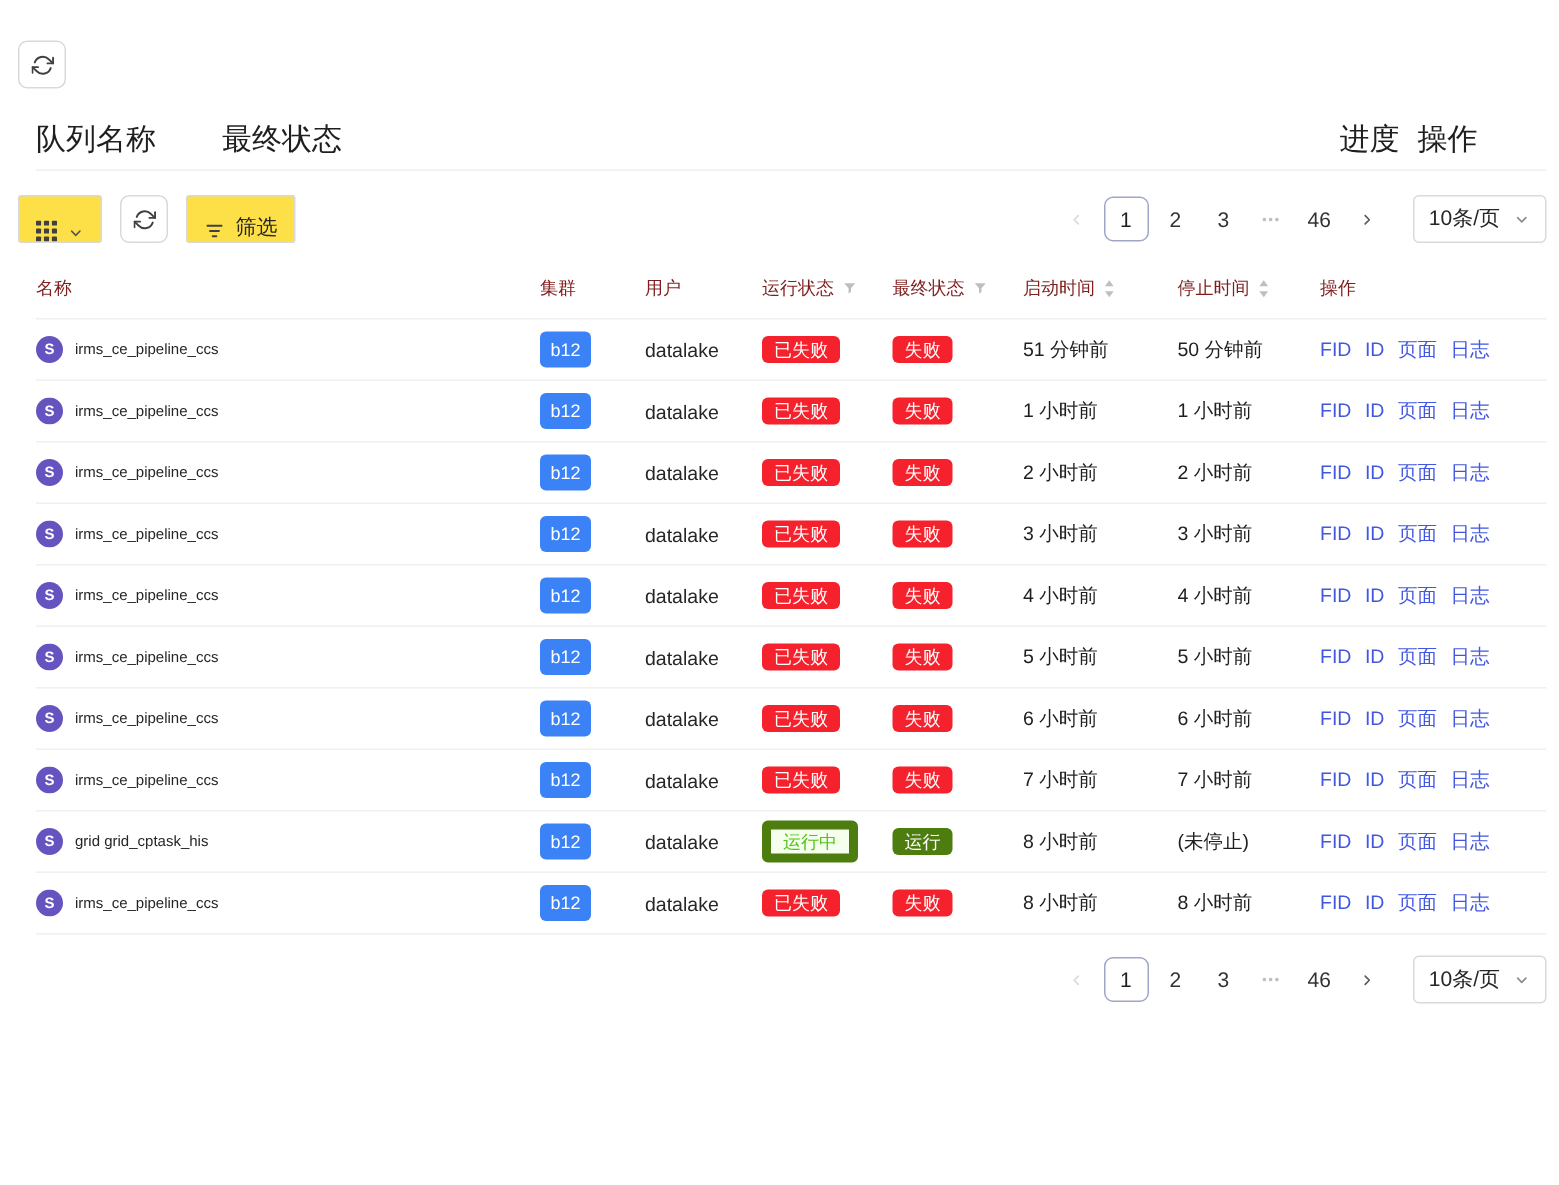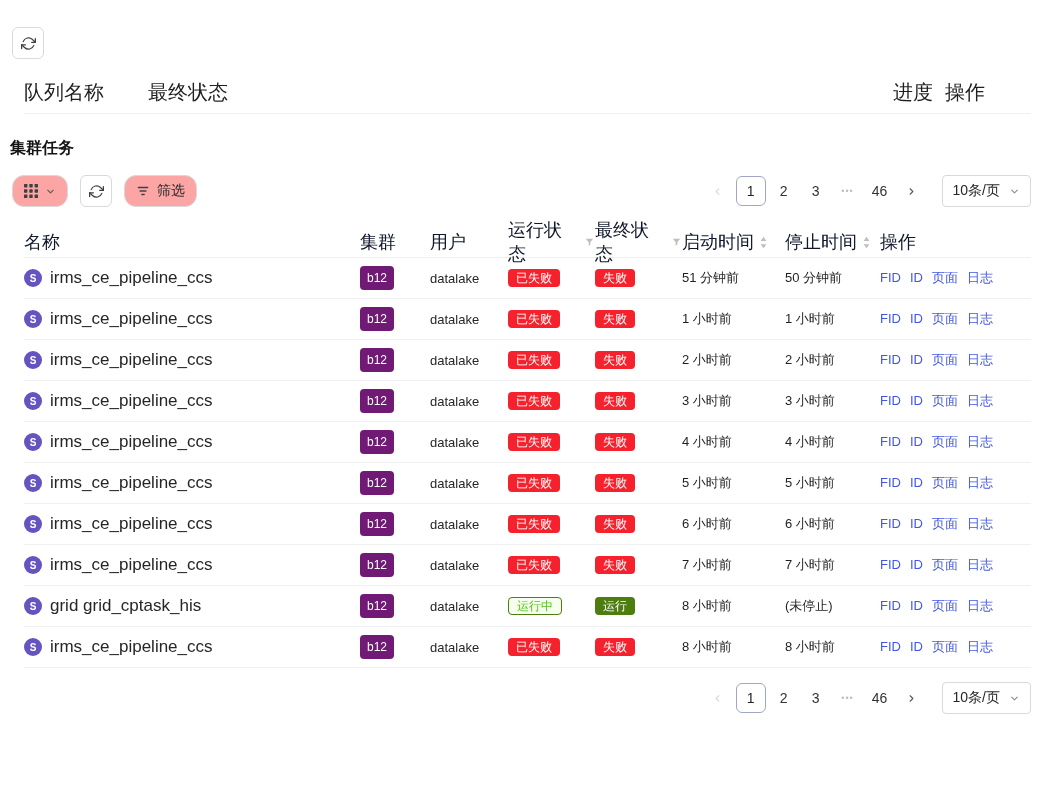"集群任务" div.section-title { html: <div>集群任务</div> -> none }
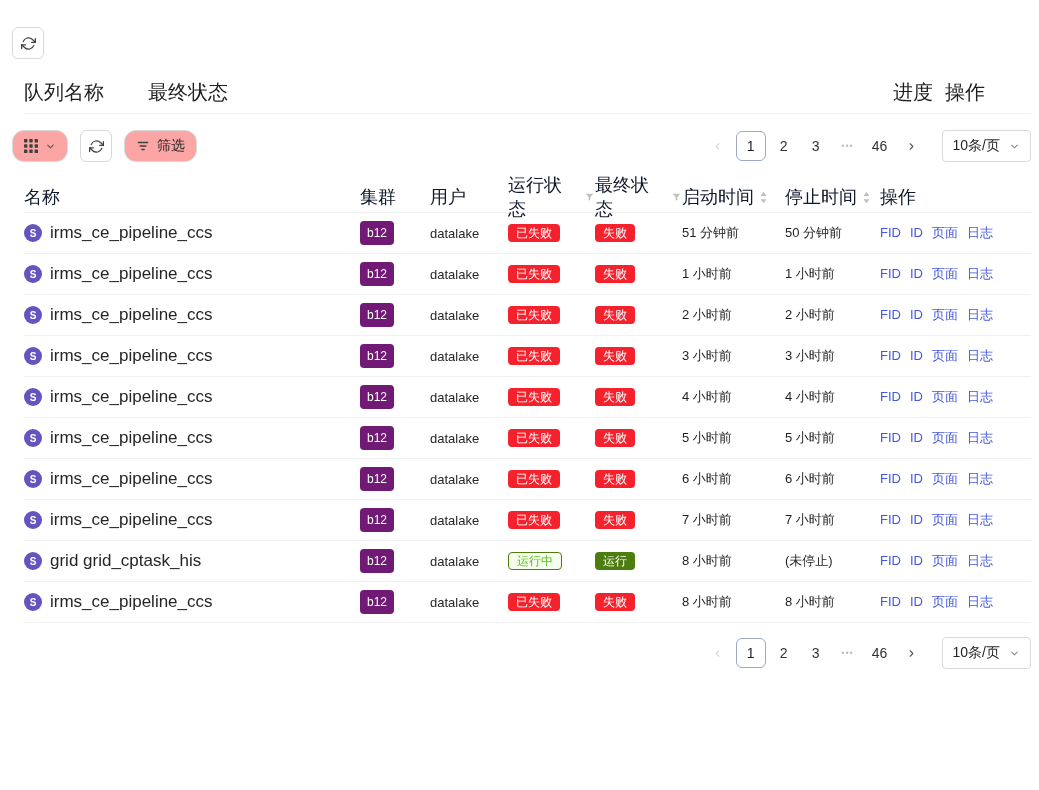"筛选" .btn { align-items: center -> flex-end; background: #fca5a5 -> #fde047; border-radius: 12px -> 2px }
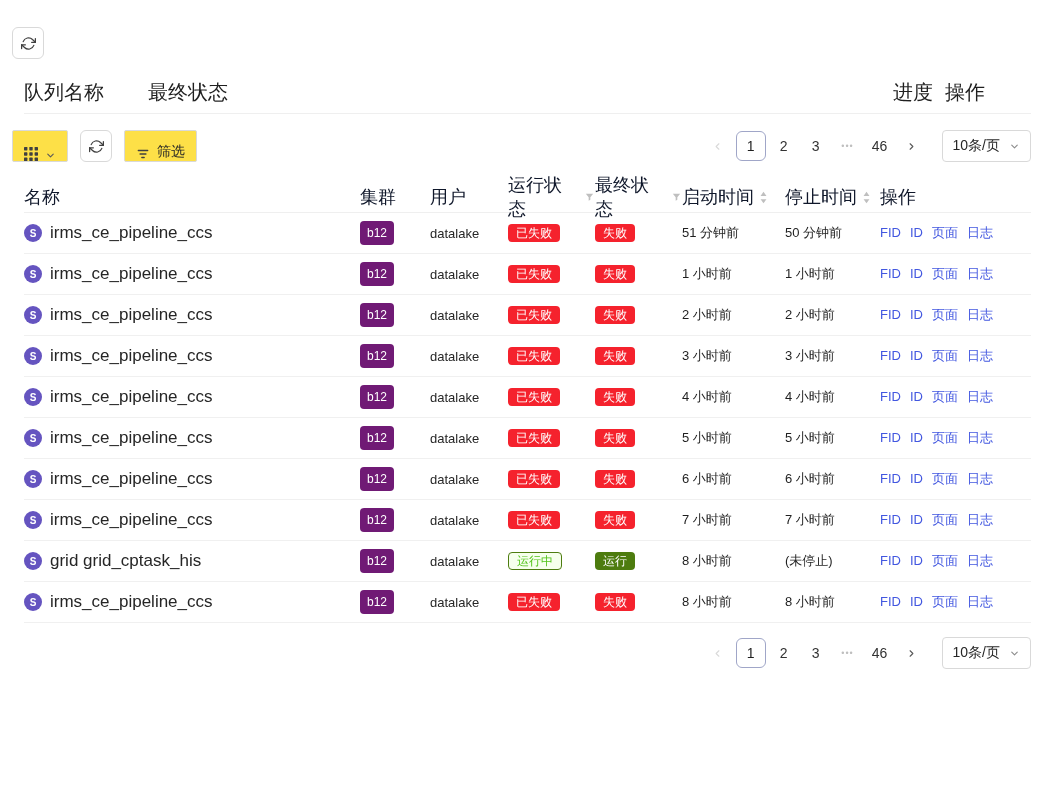"名称" .thead { color: #0f172a -> #7f1d1d; font-size: 18px -> 12px }
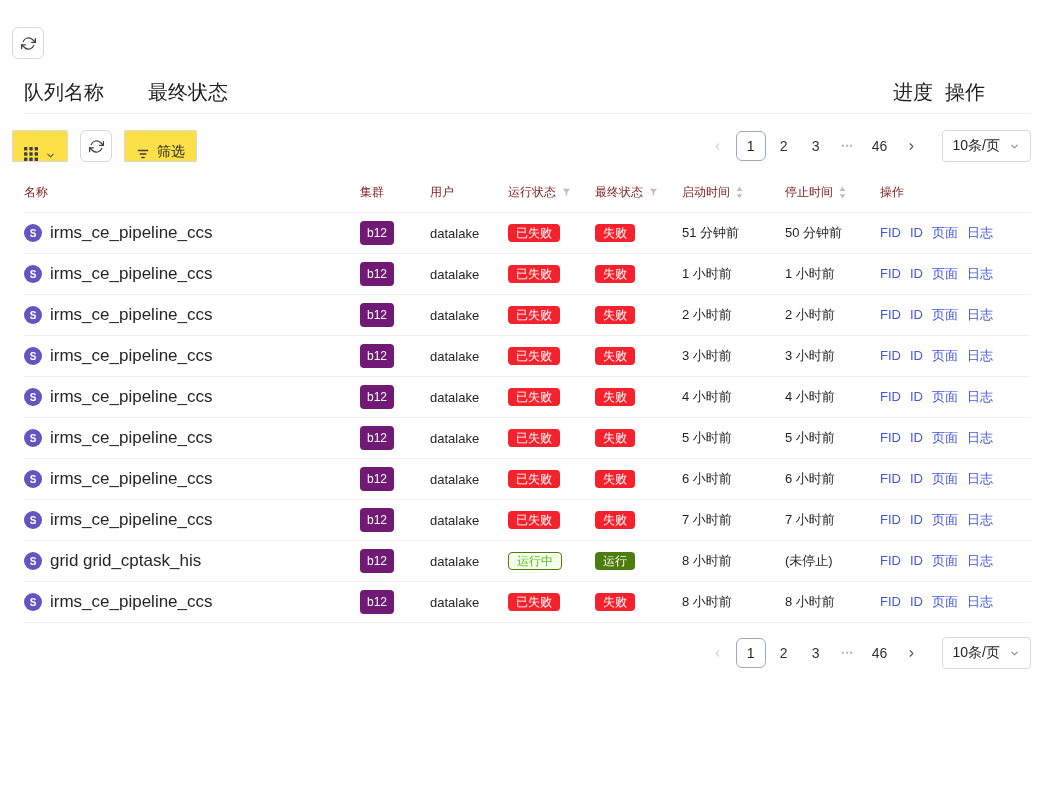"irms_ce_pipeline_ccs" .task-name { font-size: 17px -> 10px }
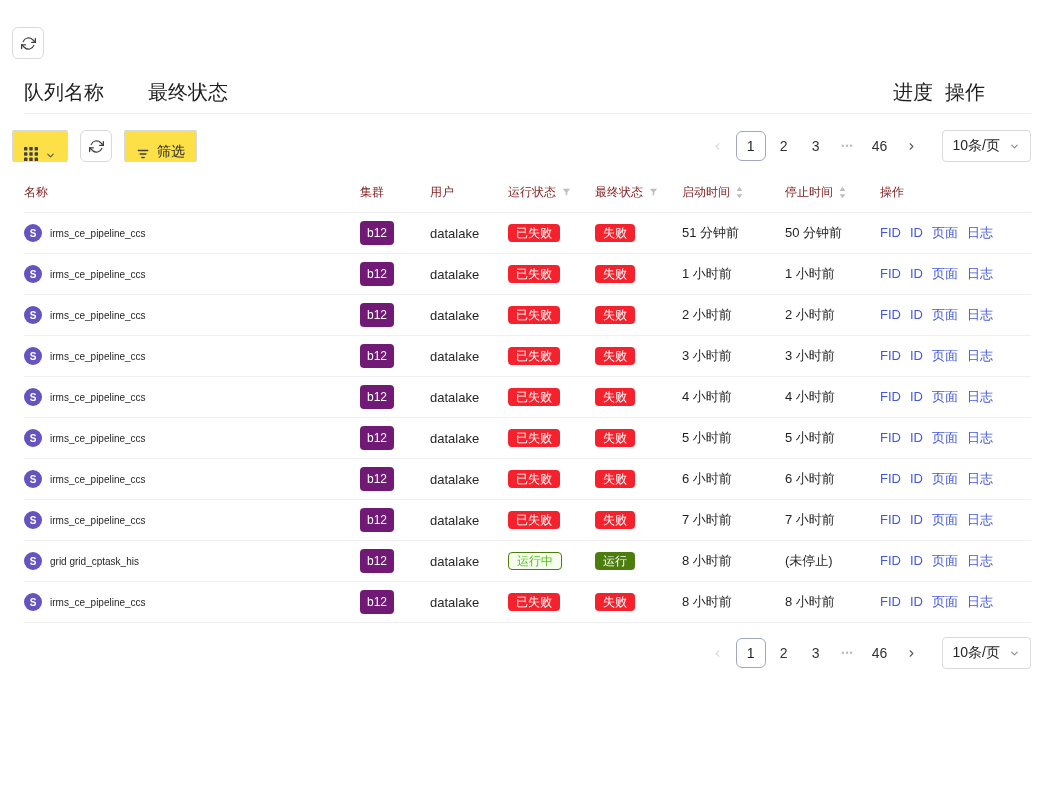"b12" .badge-cluster { background: #701a75 -> #3b82f6 }
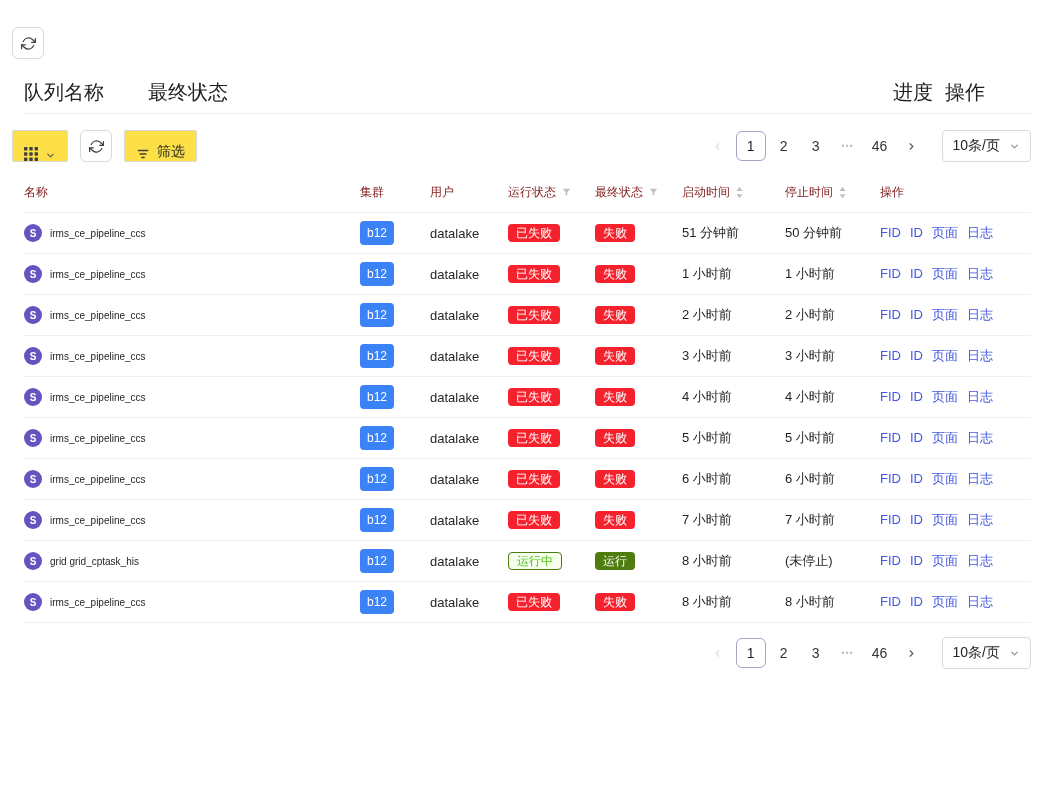"运行中" .rs-running { border: 1px solid #4d7c0f -> 6px solid #4d7c0f }
